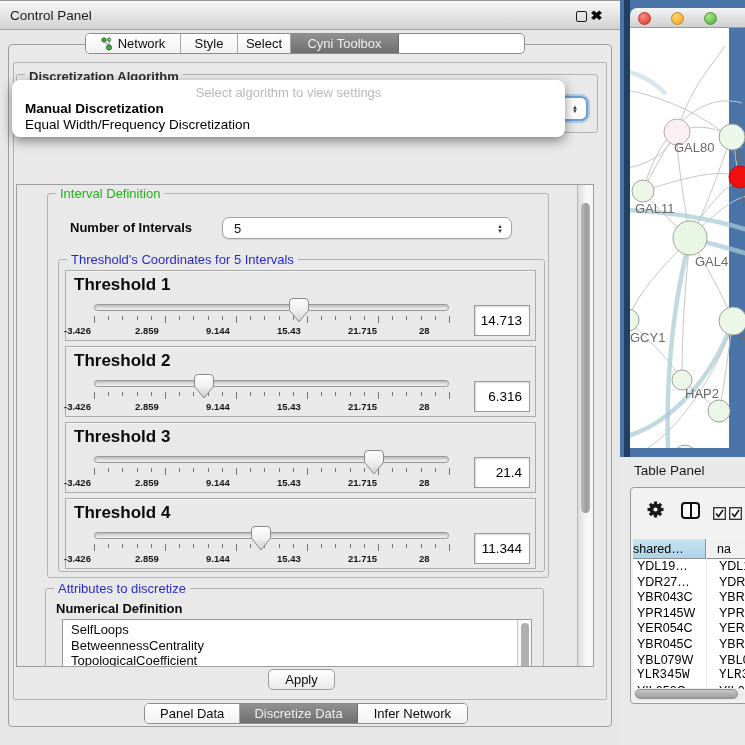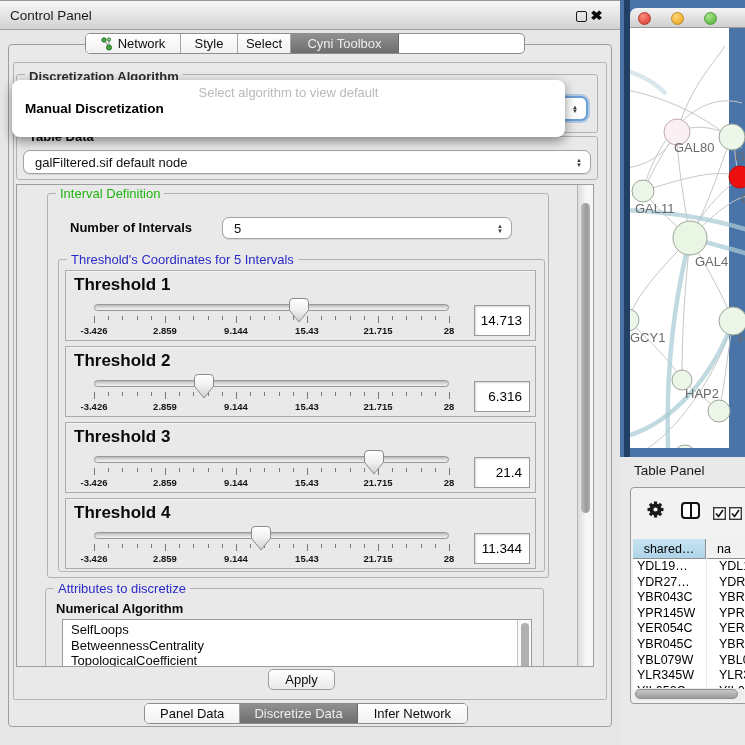"Select algorithm to view default" div.prompt { text: default -> settings }
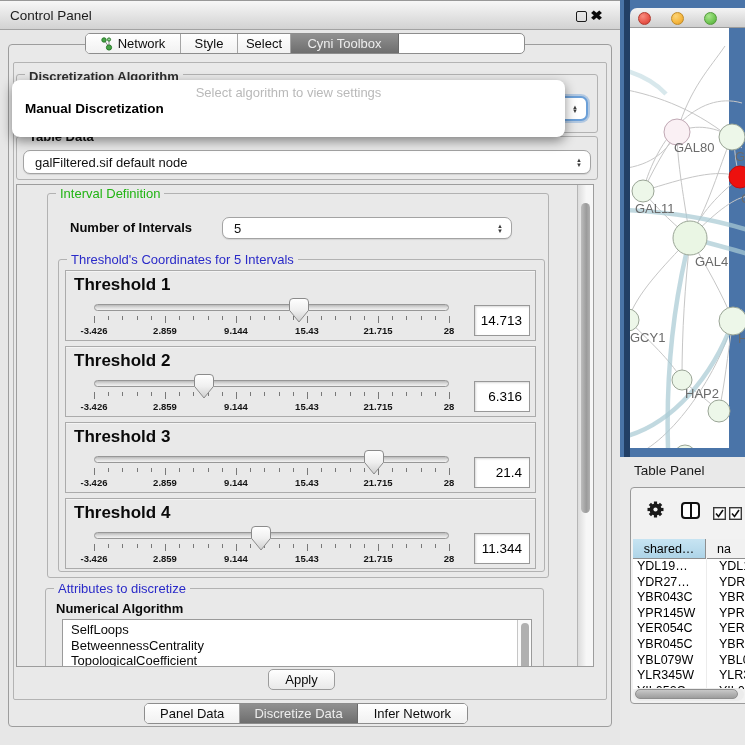"Equal Width/Frequency Discretization" div.it2 { html: none -> <div>Equal Width/Frequency Discretization</div> }
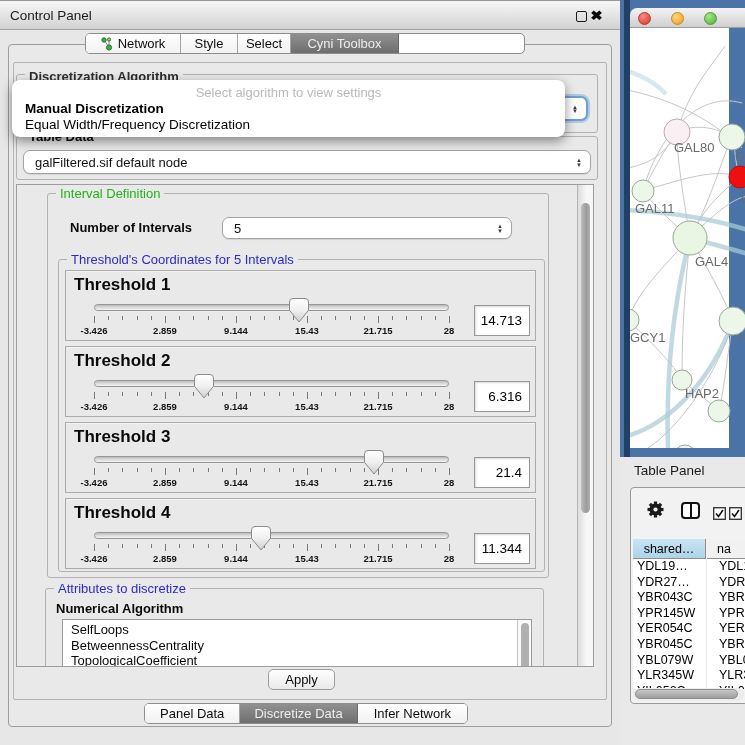"galFiltered.sif default node" div.group { html: <div> <span>Table Data</span> <div> <span>galFiltered.sif default node</span> <span>▲<br>▼</span> </div> </div> -> none }
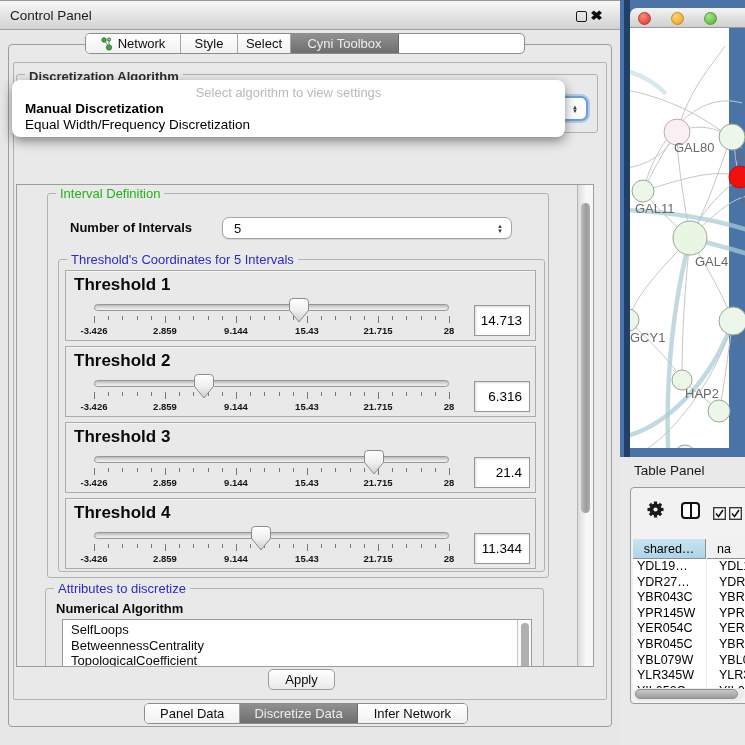"-3.426" .tlab { text-align: center -> left }
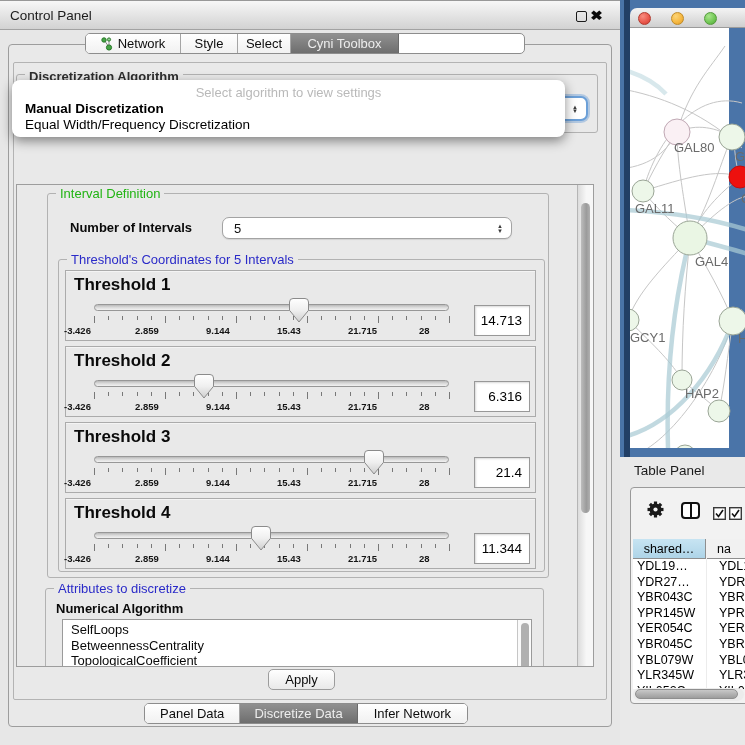"shared…" .hdrcell { text-align: center -> none }
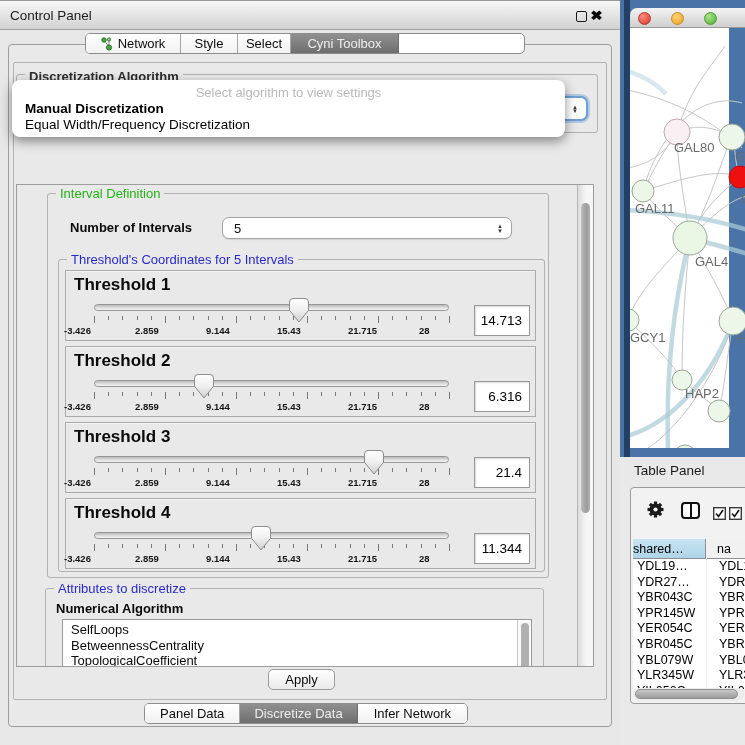"Numerical Algorithm" div { text: Algorithm -> Definition }
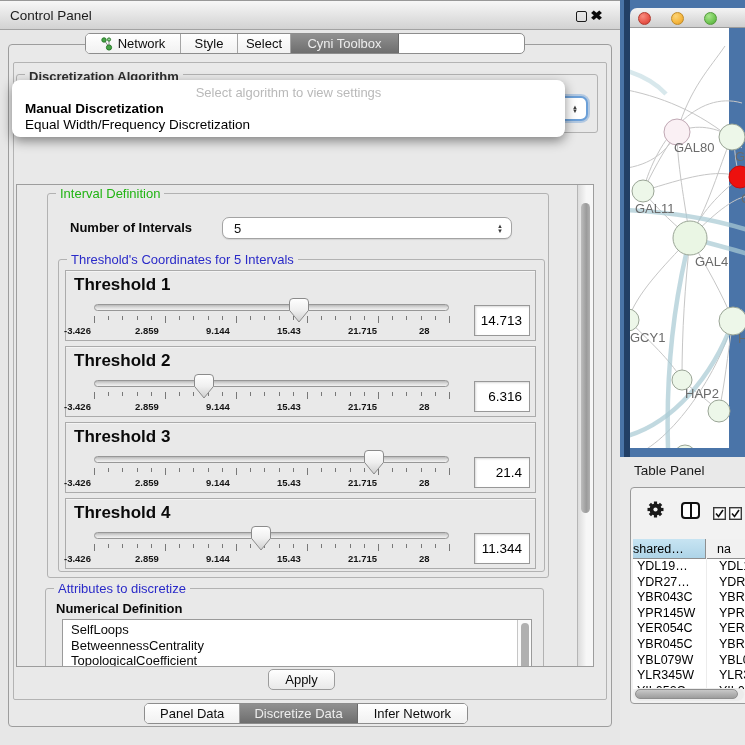"YLR345W" div.trow { font-family: none -> Liberation Mono, monospace }
